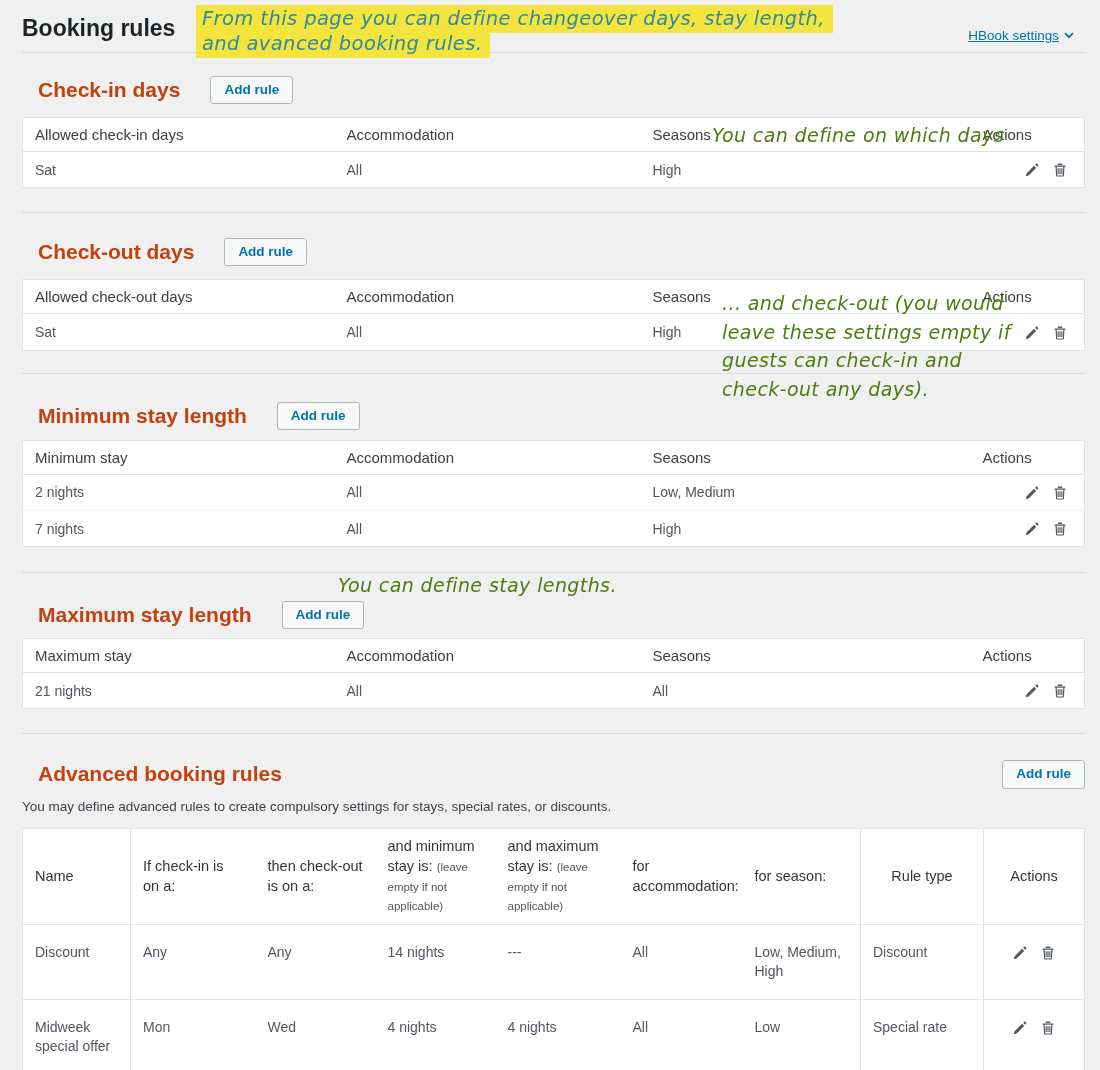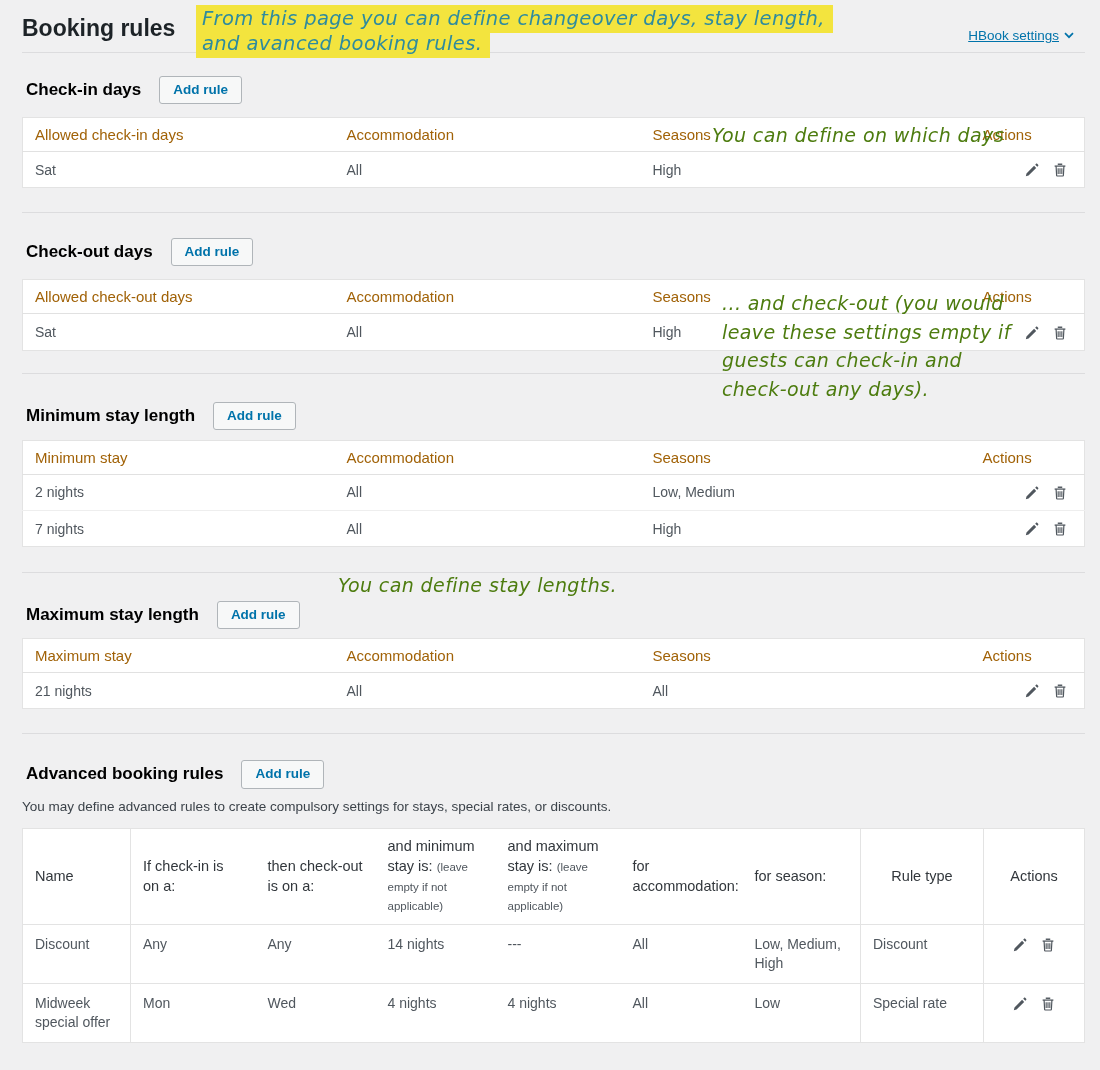"Check-in days" .section-head h2 { color: #000000 -> #c2410c; font-size: 17px -> 21px; margin: 4px -> 16px }
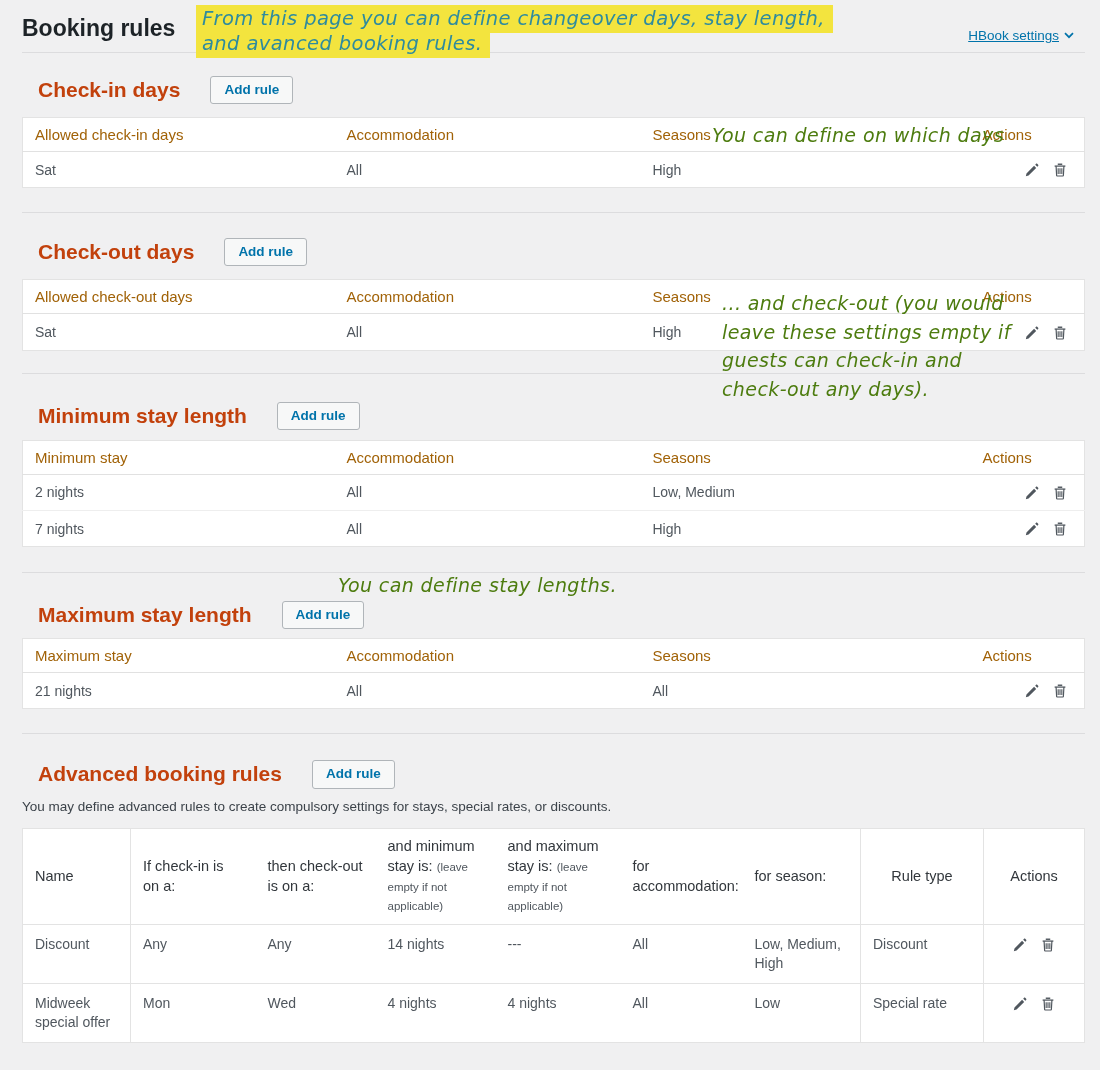"Allowed check-in days" table.rules-table th { color: #a16207 -> #404040 }
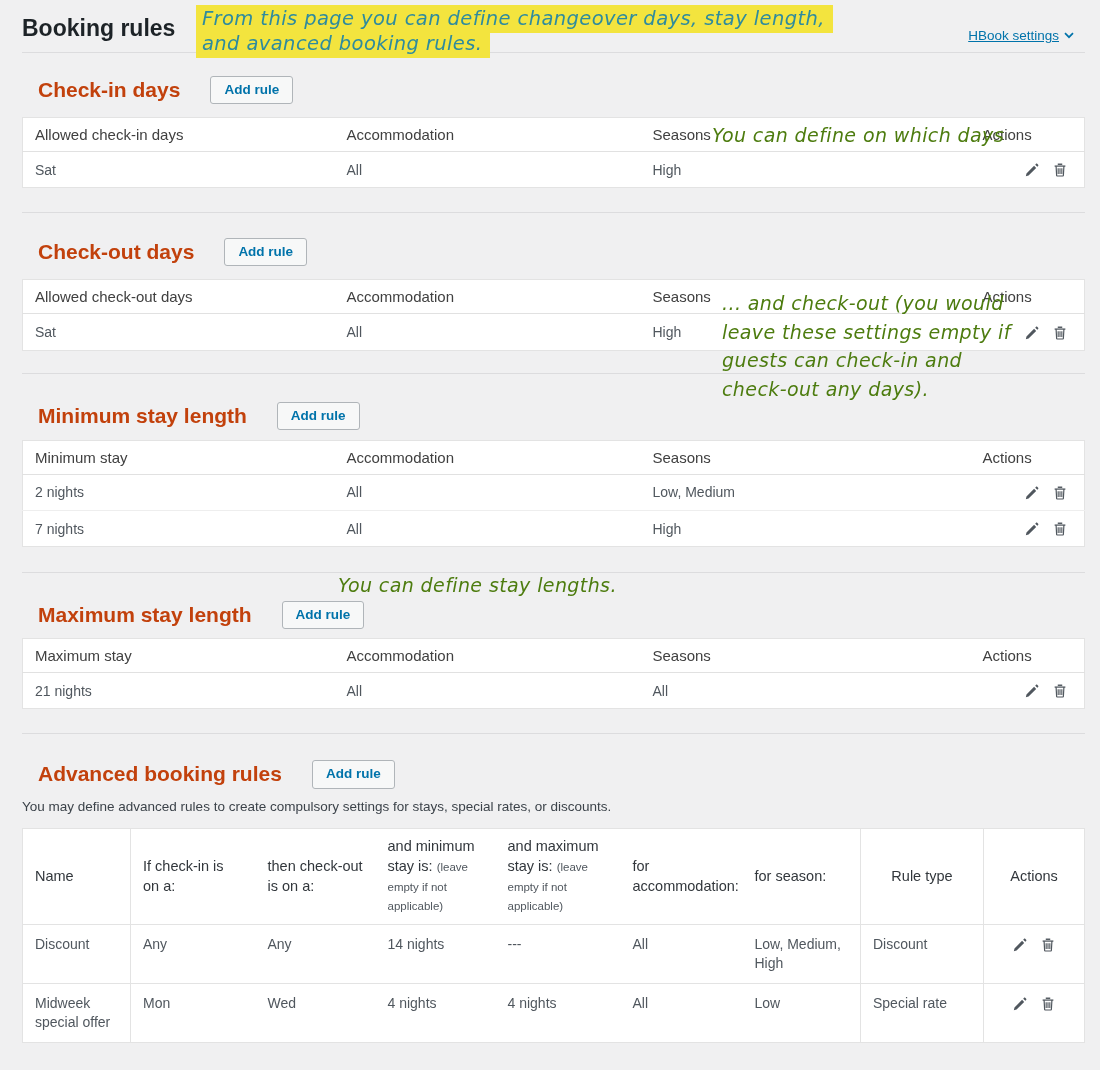"Advanced booking rules" .spacer-mt25 { justify-content: none -> space-between }
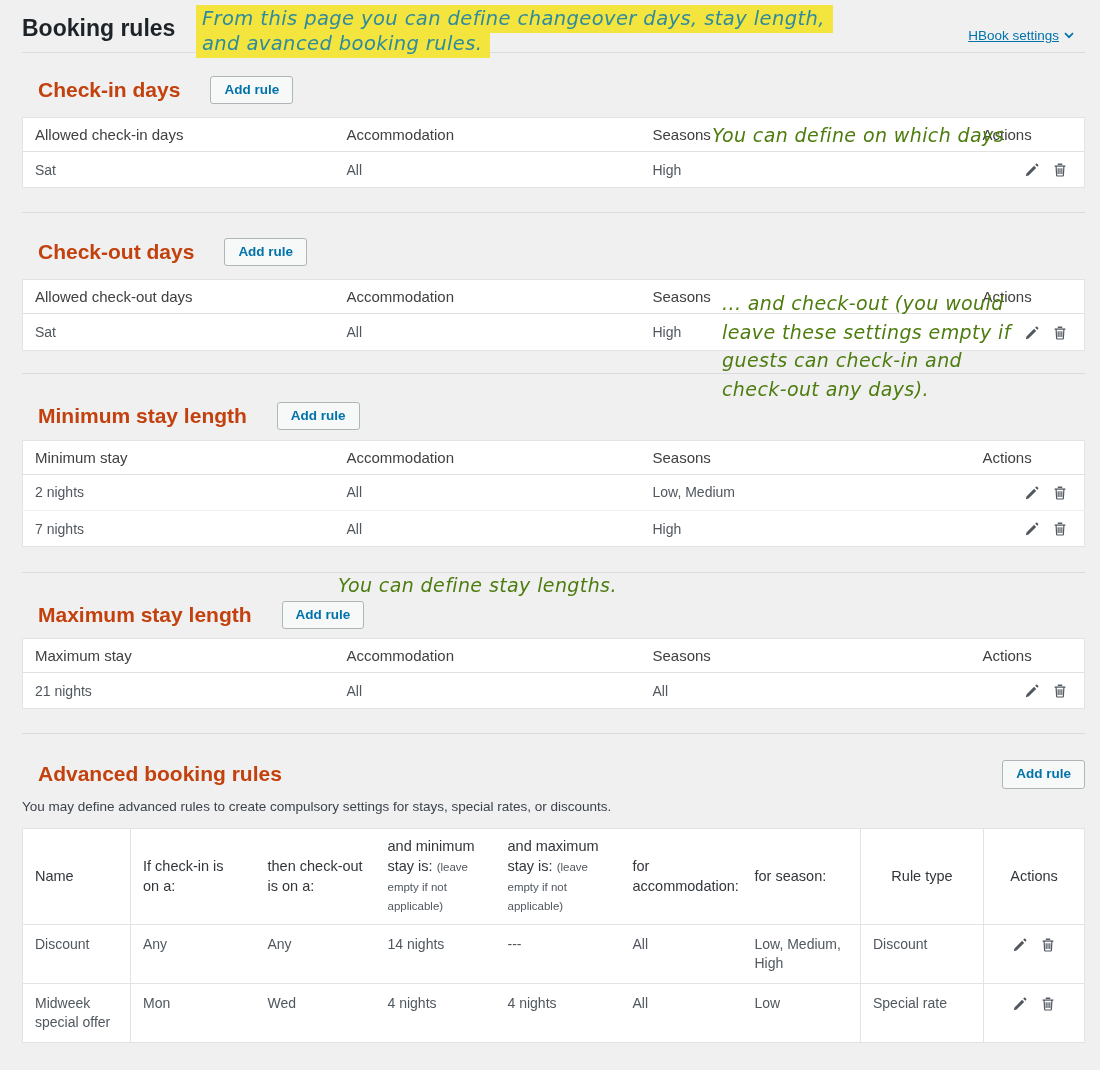"Discount" table.adv-table td { padding: 10px 12px -> 18px 12px }
